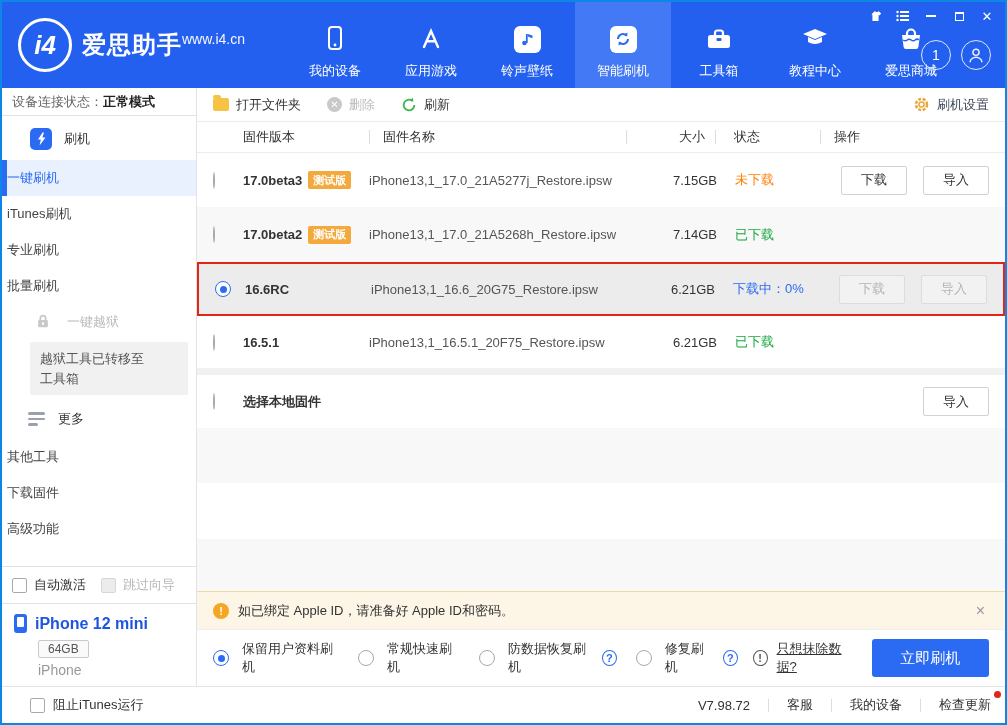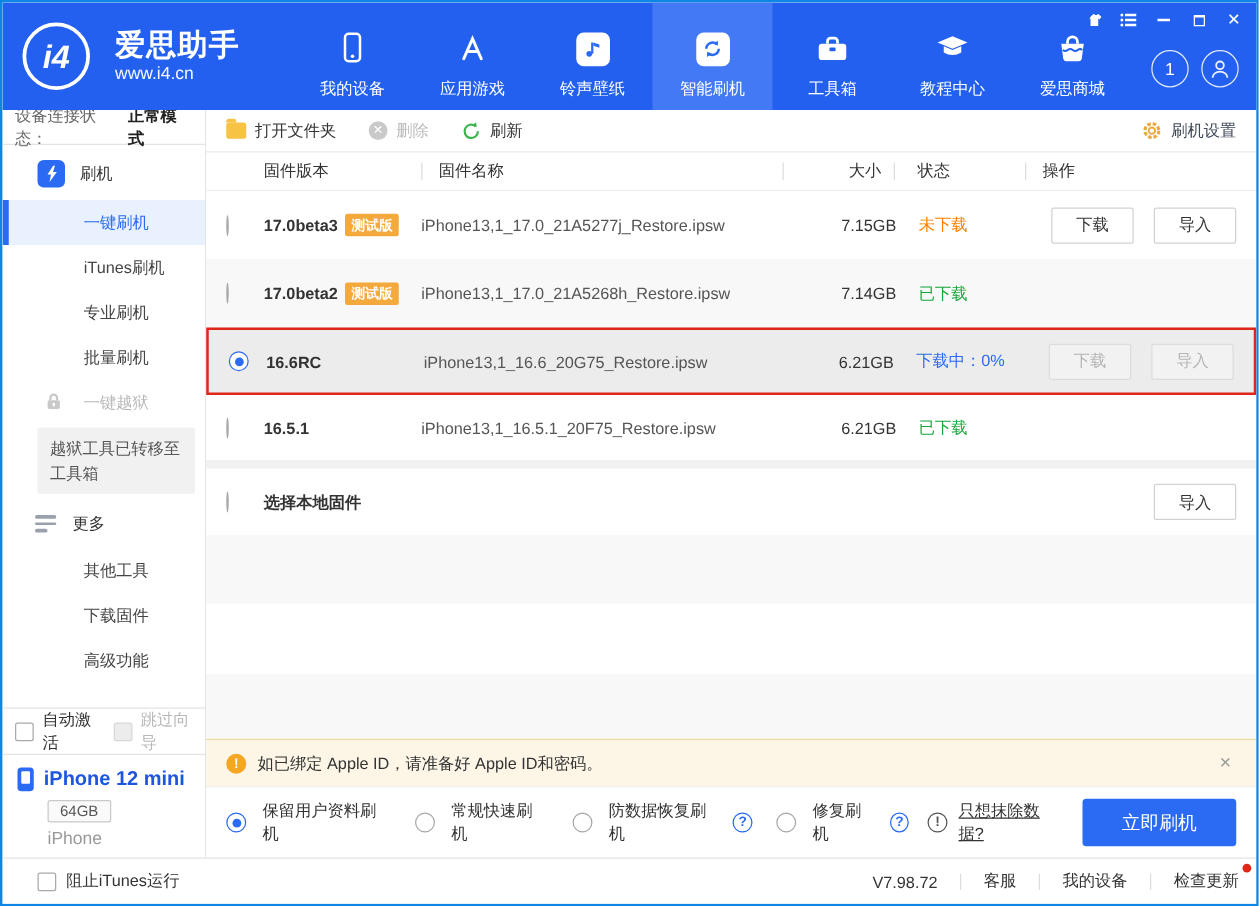"爱思助手" .logo-texts { flex-direction: column -> row; margin-left: 10px -> none }
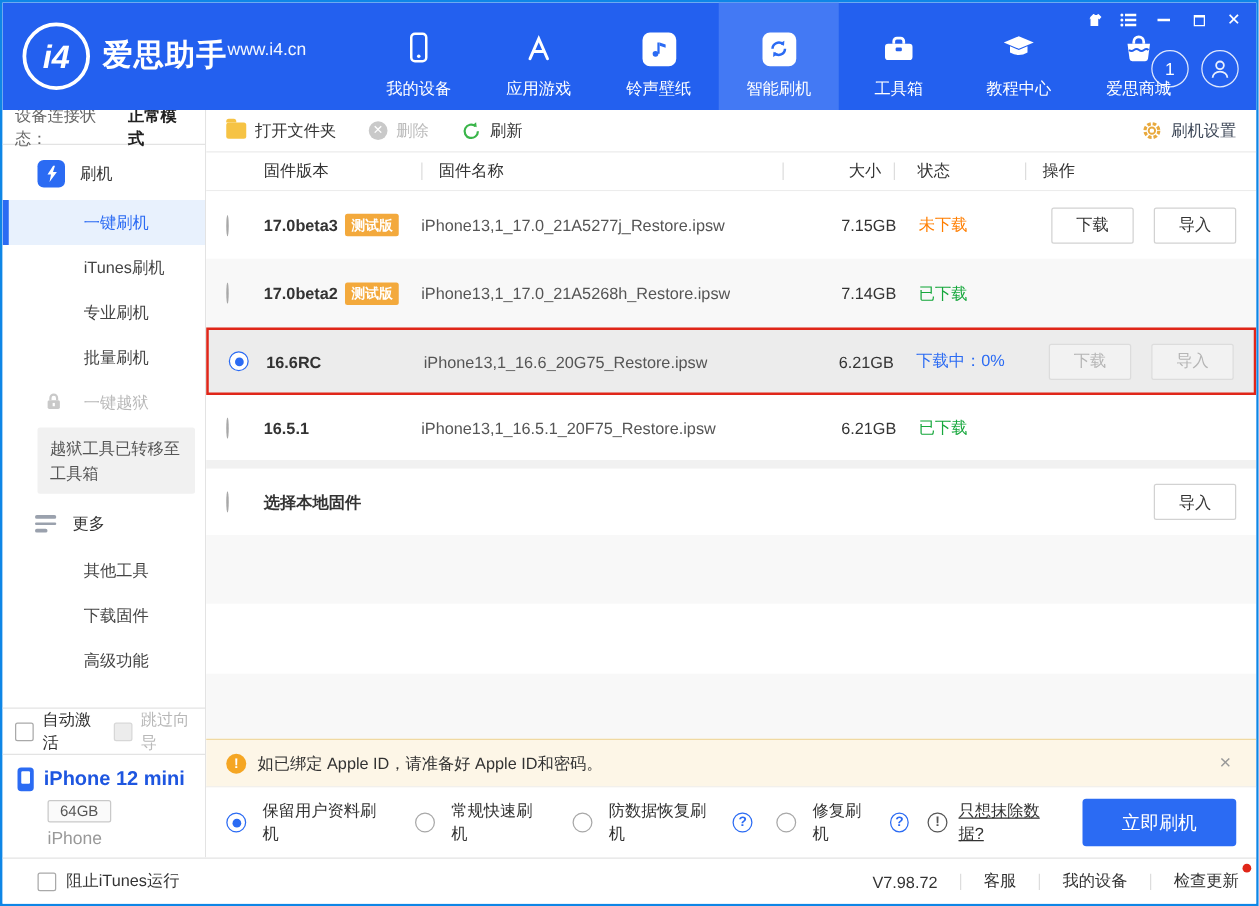"设备连接状态：" .sidebar { width: 163px -> 195px }
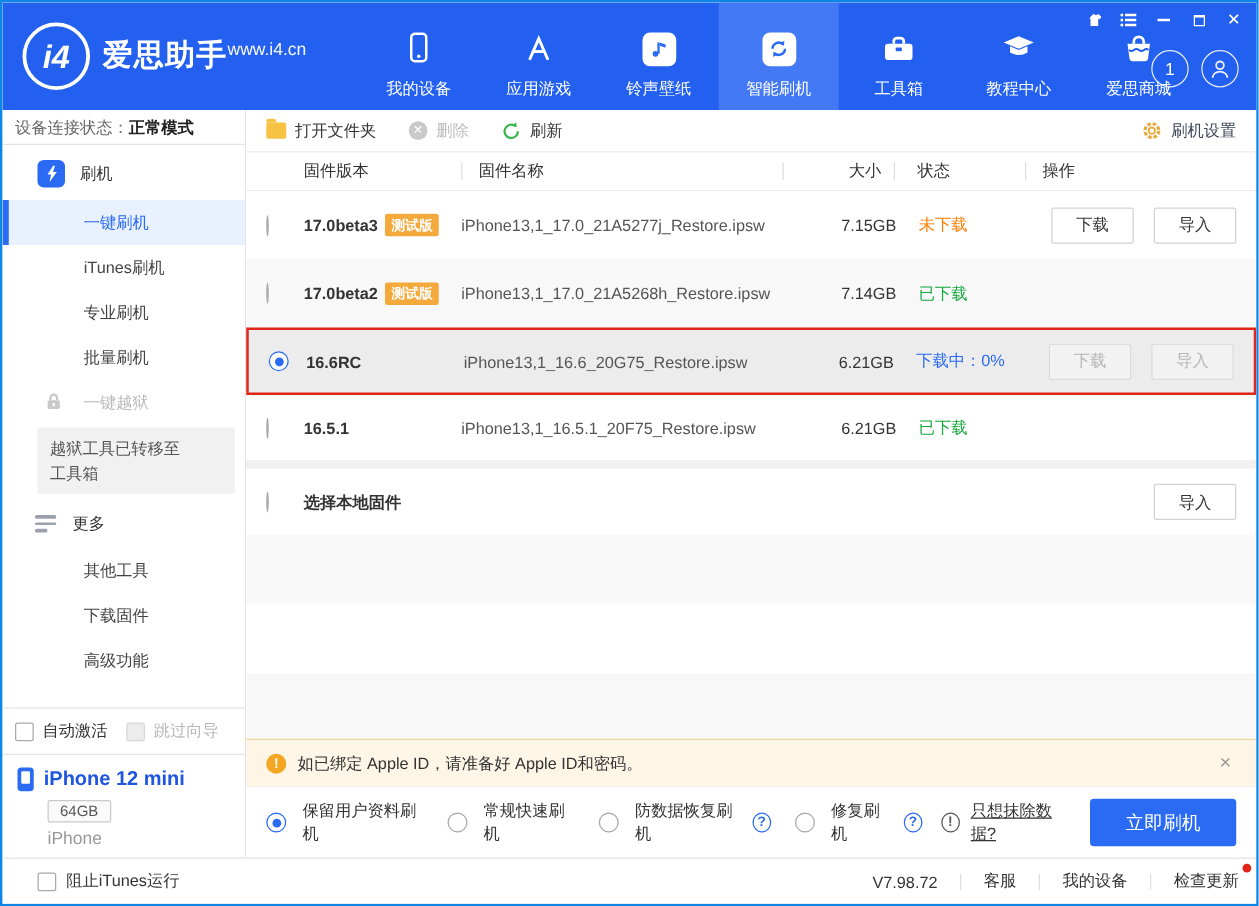"一键刷机" .side-item { padding-left: 60px -> none }
